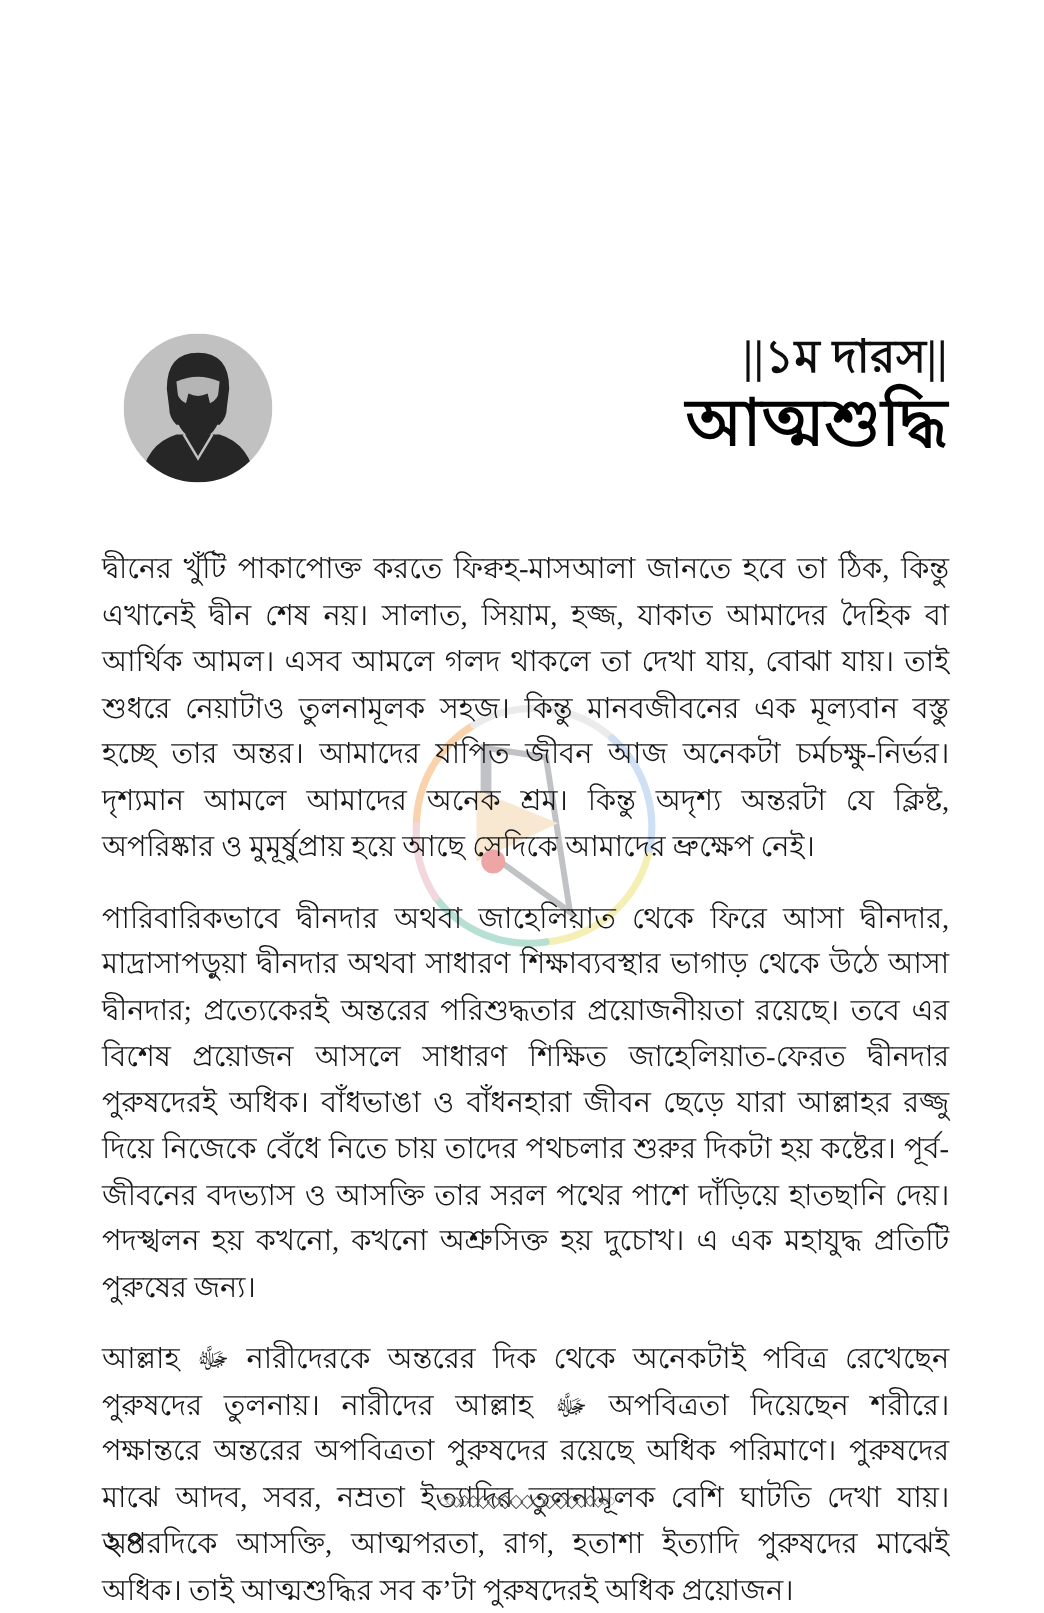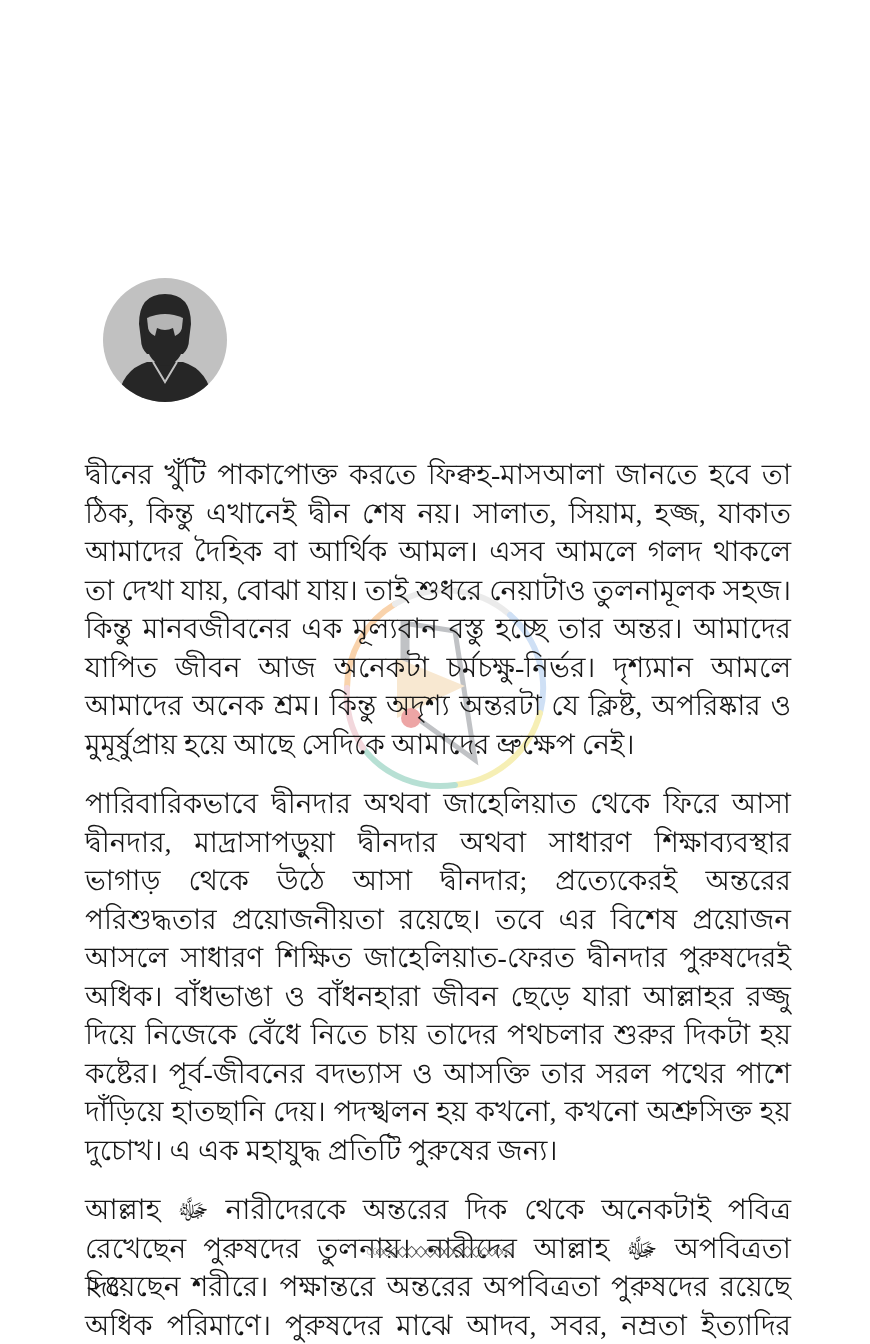"||১ম দারস||" div.header-titles { html: none -> <div> <div>||১ম দারস||</div> <div>আত্মশুদ্ধি</div> </div> }
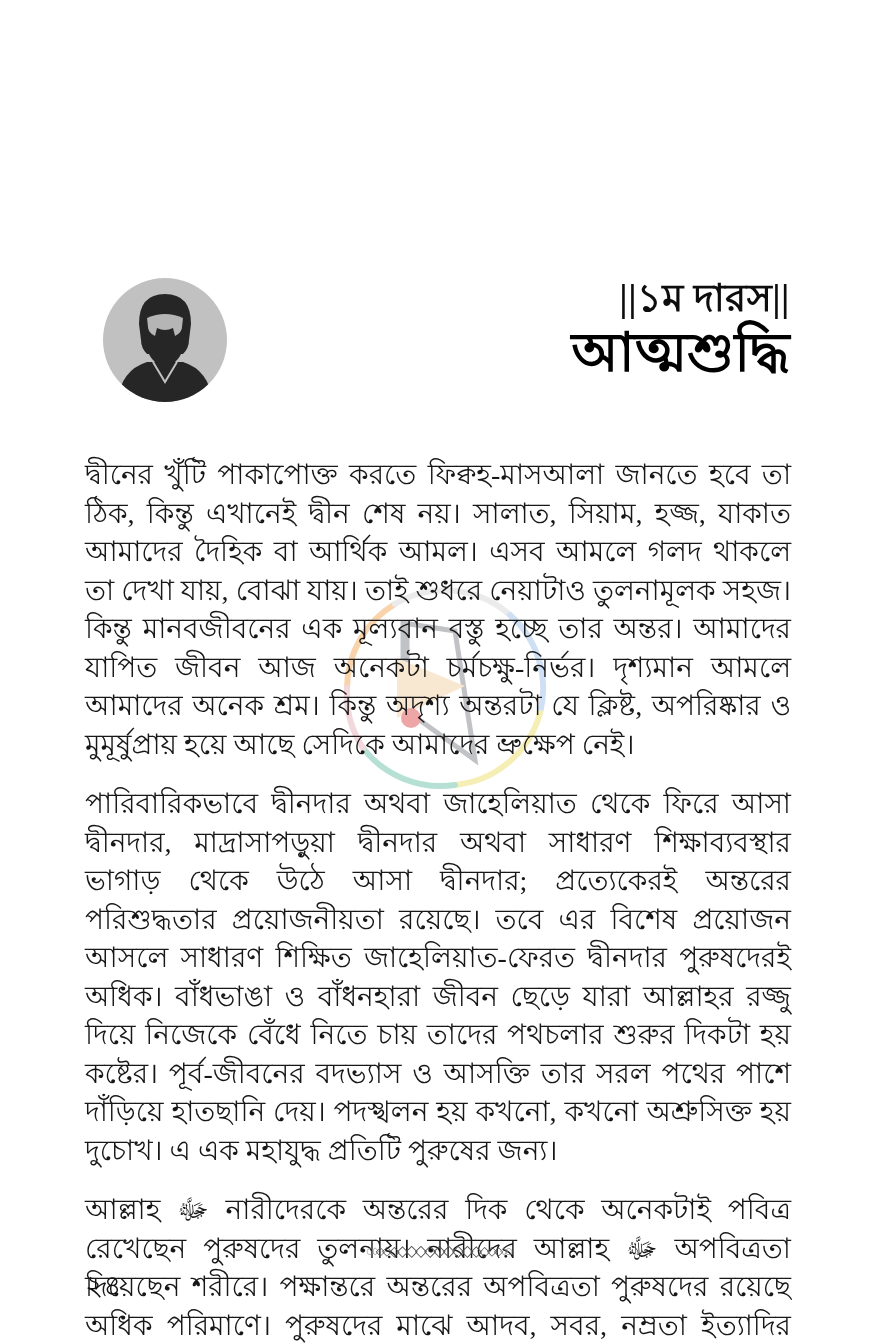"দ্বীনের খুঁটি পাকাপোক্ত করতে" .body-text p { font-size: 28px -> 24px }
